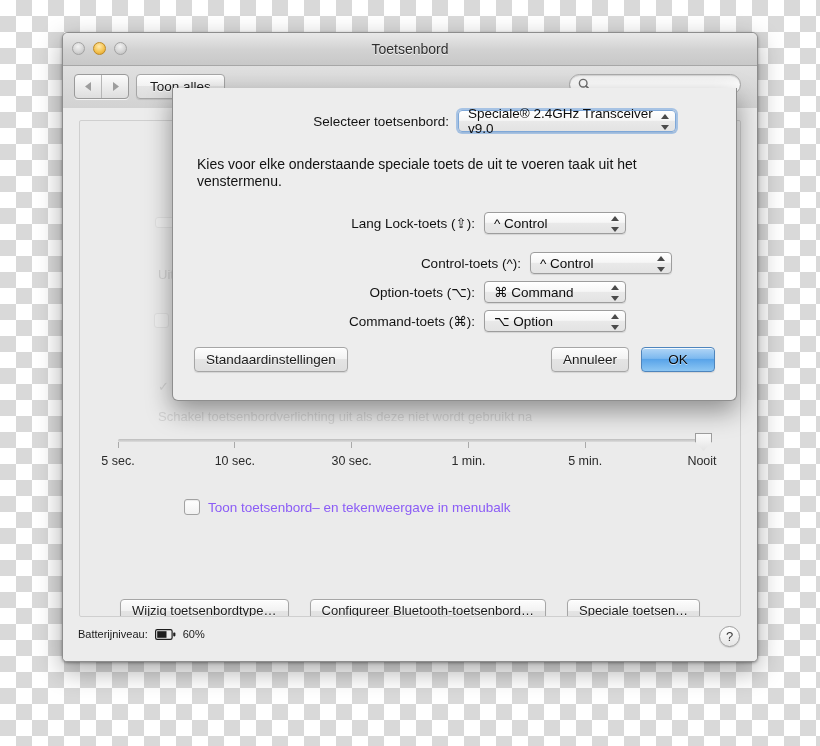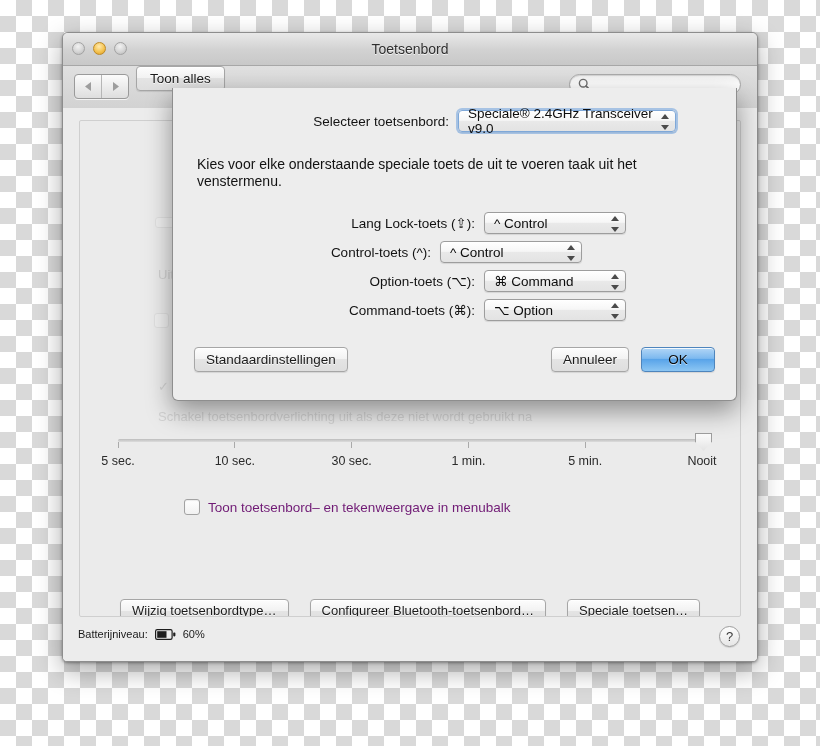"Toon alles" .toolbar .show-all { top: 0 -> 8px }
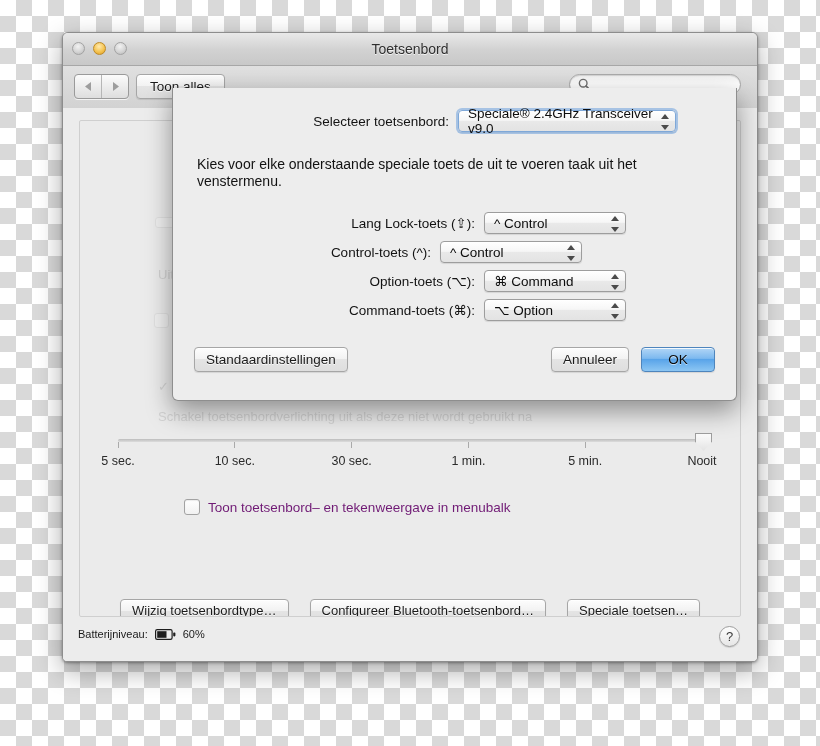"Control-toets (^):" div.sheet-row { justify-content: center -> none; margin-top: 7px -> 18px; padding-right: 96px -> 64px }
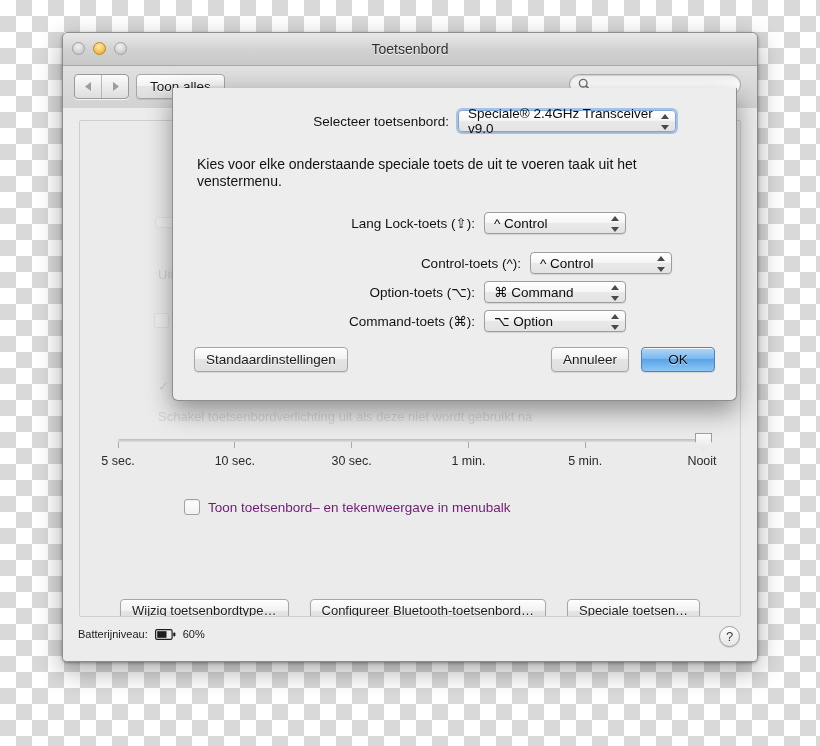"Toon toetsenbord– en tekenweergave in" .checklabel { color: #701a75 -> #8b5cf6 }
